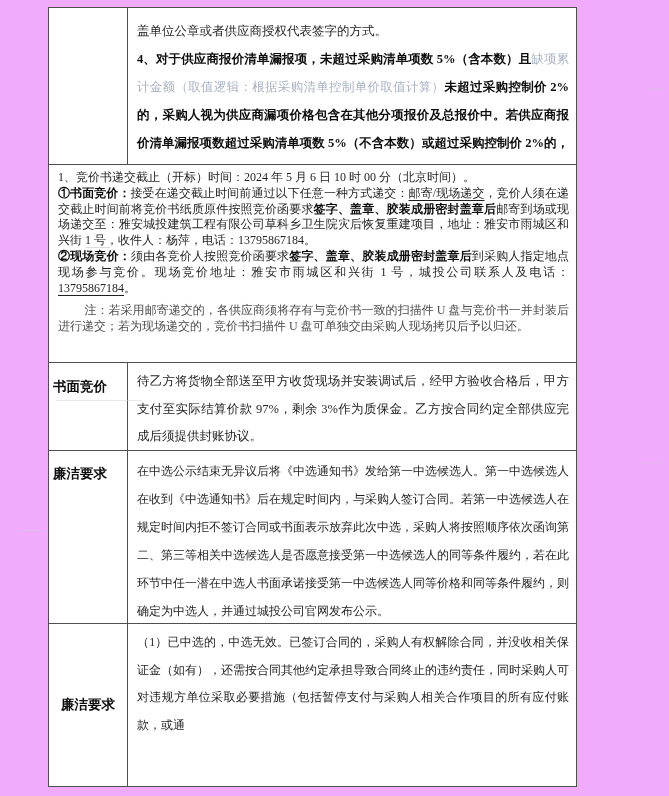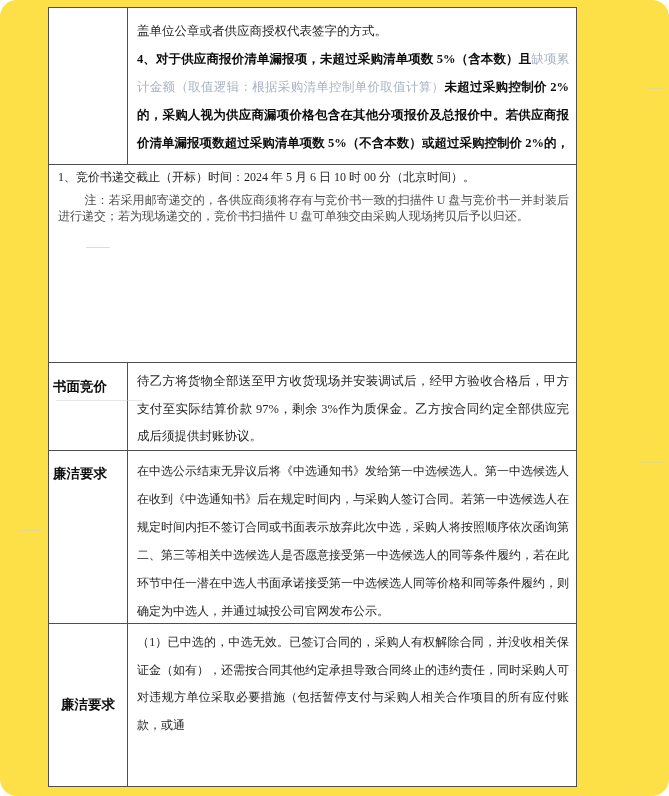"盖单位公章或者供应商授权代表签字的方式。" .sheet { background: #fde047 -> #f0abfc; border-radius: 17px -> none }
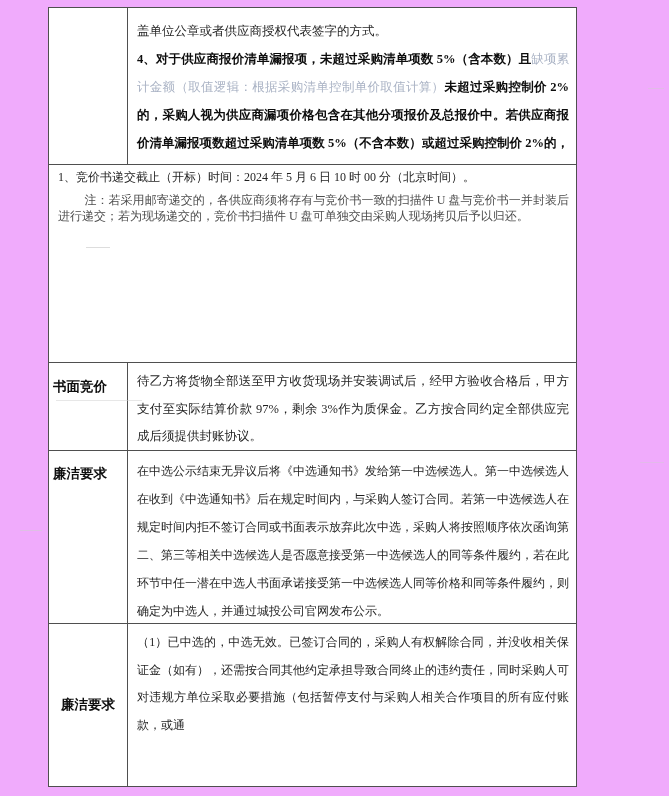"①书面竞价：接受在递交截止时间前通过以下任意一种方式递交：邮寄/现场递交，竞价人" p.para { html: none -> <p><span>①书面竞价：</span><span>接受在递交截止时间前通过以下任意一种方式递交：</span><span>邮寄/现场递交</span><span>，竞价人须在递交截止时间前将竞价书纸质原件按照竞价函要求</span><span>签字、盖章、胶装成册密封盖章后</span><span>邮寄到场或现场递交至：雅安城投建筑工程有限公司草科乡卫生院灾后恢复重建项目，地址：雅安市雨城区和兴街 1 号，收件人：杨萍，电话：13795867184。</span></p> }
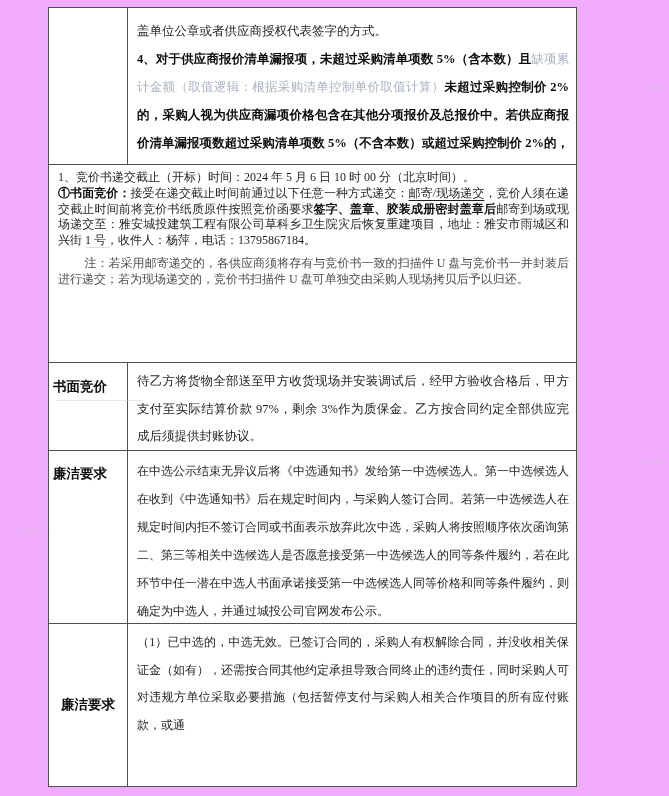"②现场竞价：须由各竞价人按照竞价函要求签字、盖章、胶装成册密封盖章后到采购人指定" p.para { html: none -> <p><span>②现场竞价：</span><span>须由各竞价人按照竞价函要求</span><span>签字、盖章、胶装成册密封盖章后</span><span>到采购人指定地点现场参与竞价。现场竞价地址：雅安市雨城区和兴街 1 号，城投公司联系人及电话：</span><span>13795867184</span><span>。</span></p> }
